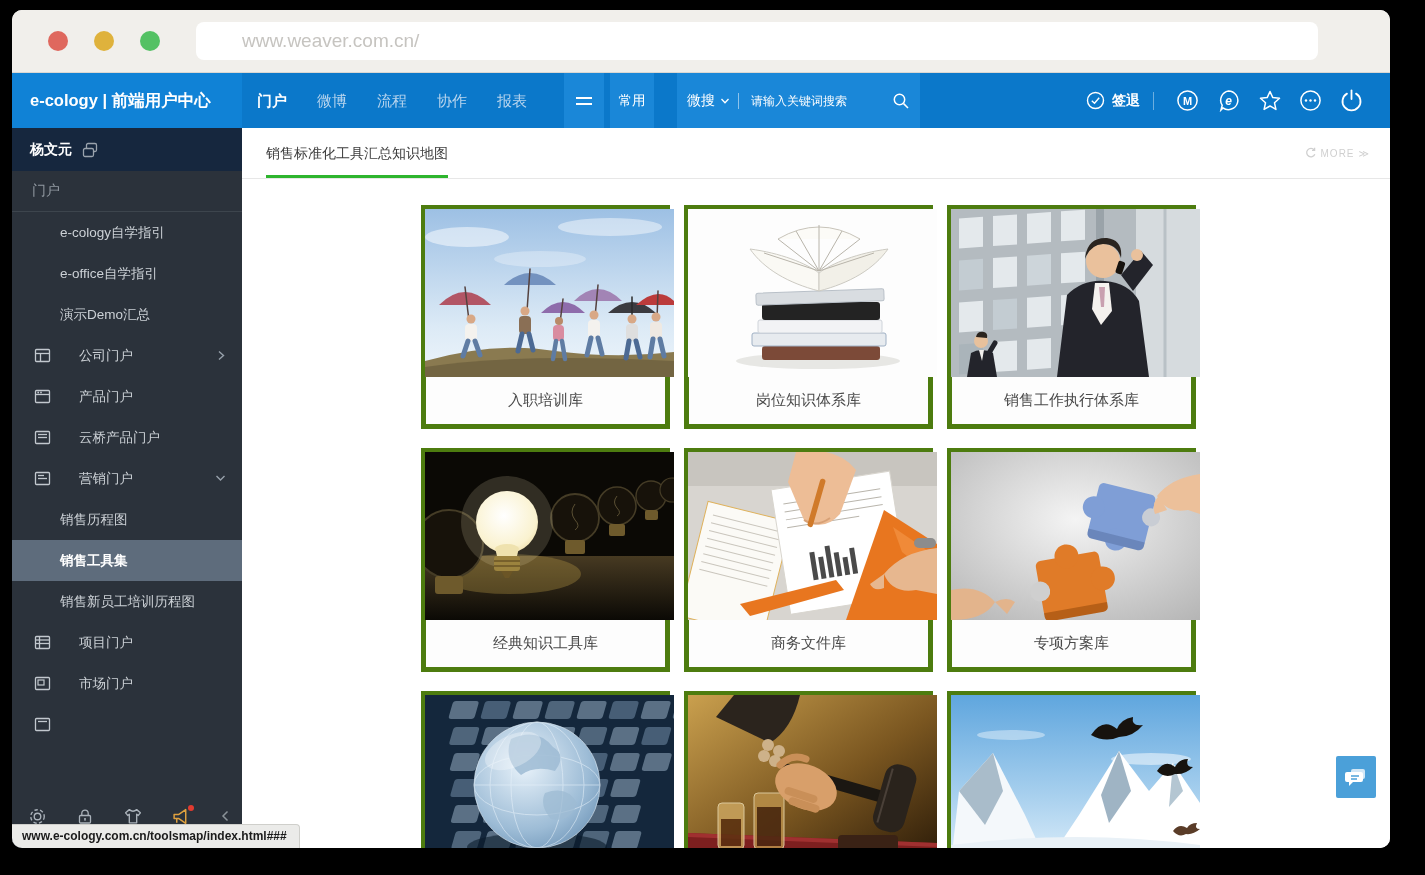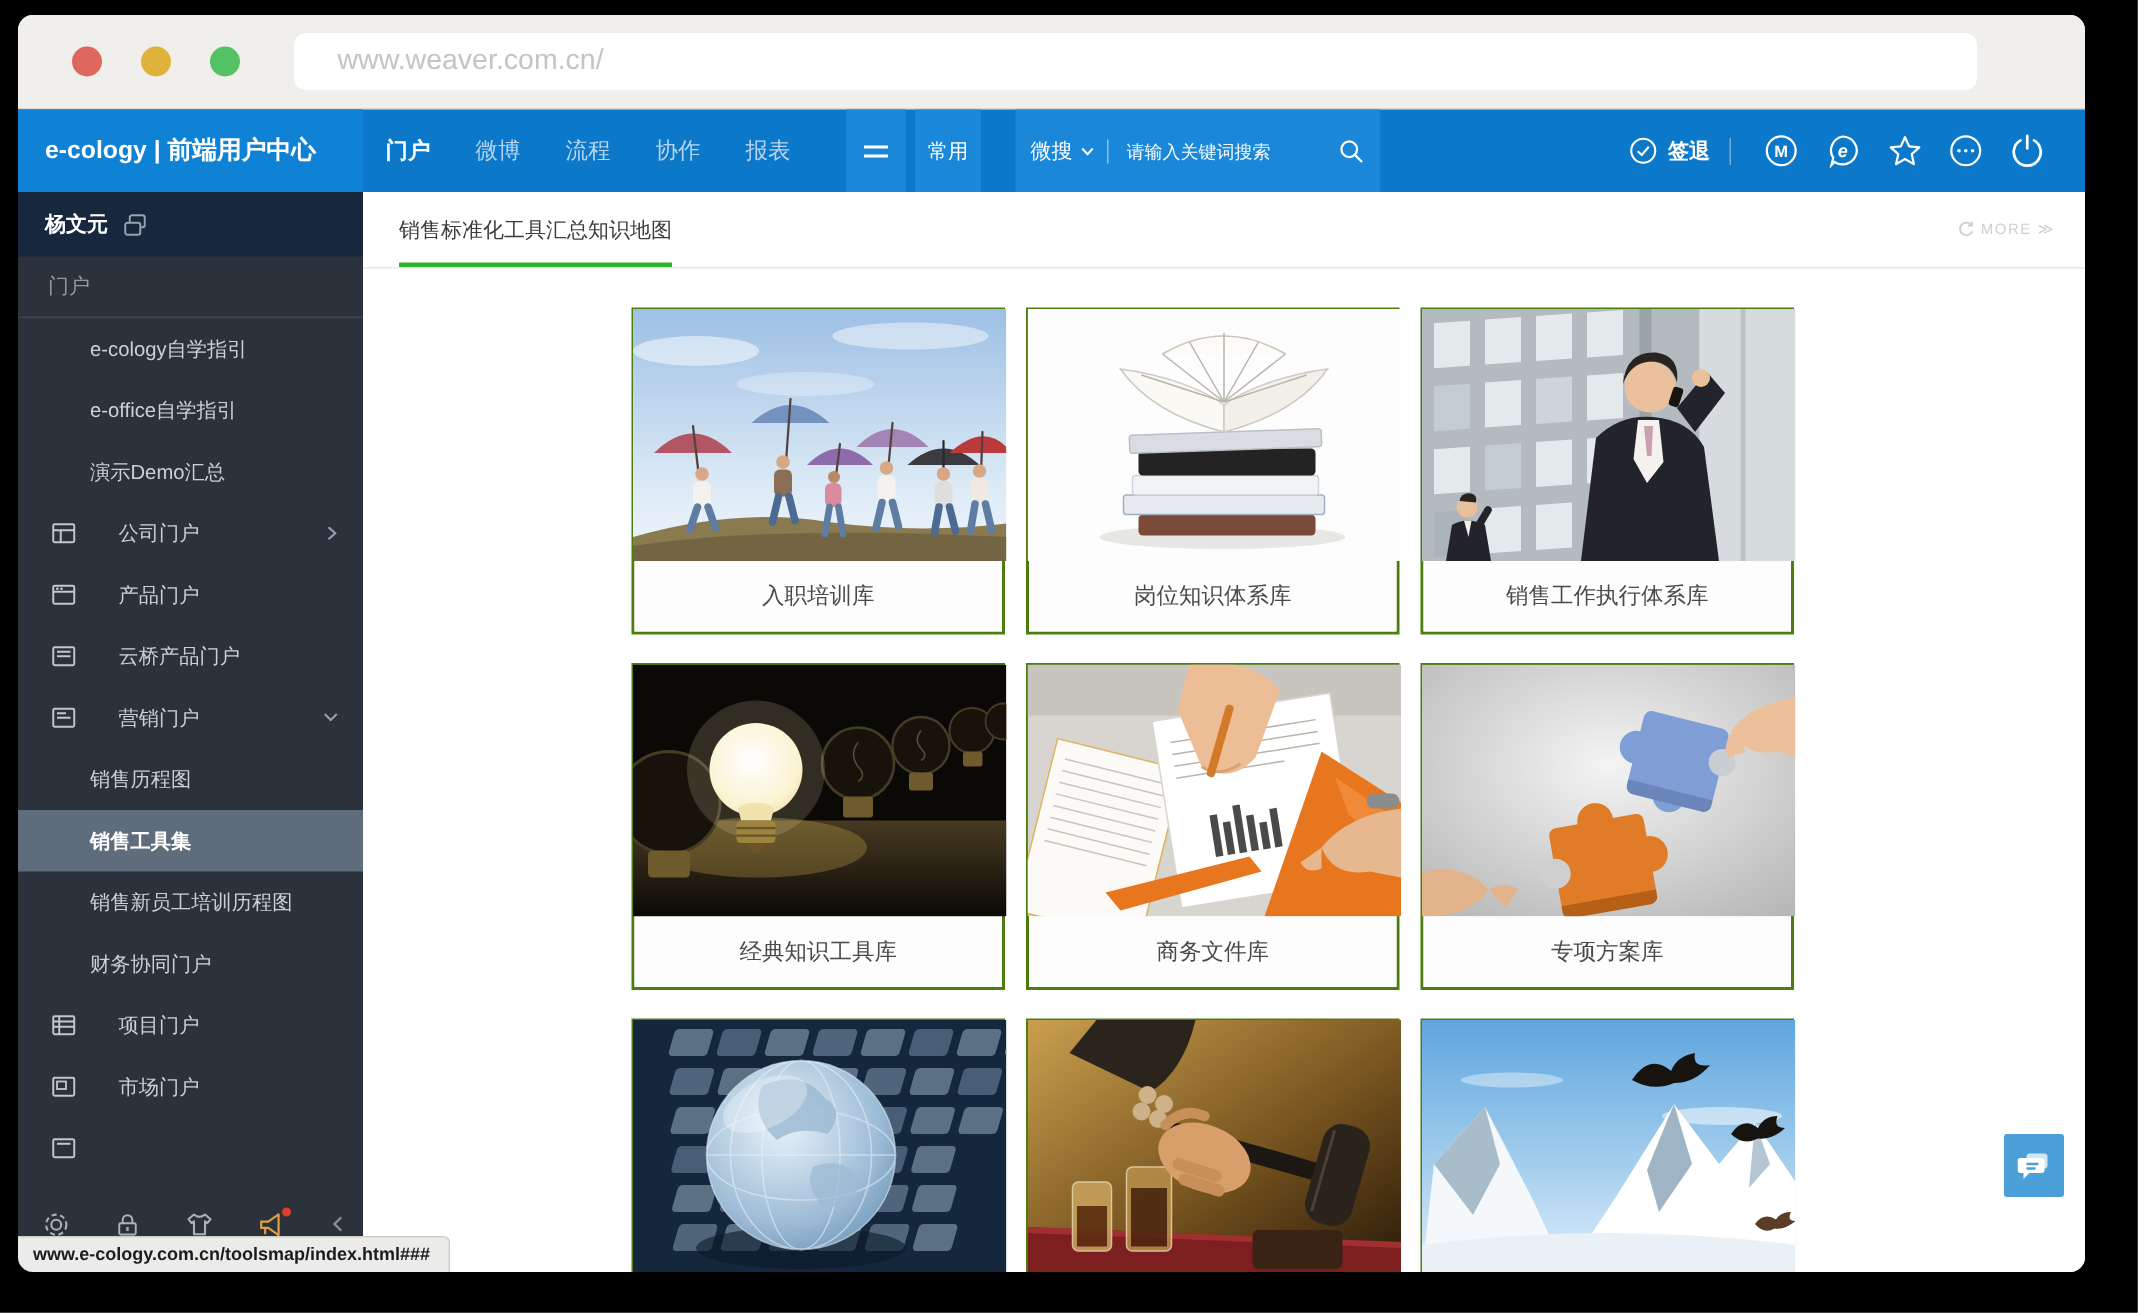"www.weaver.com.cn/" .urlbar { padding-left: 29px -> 46px }
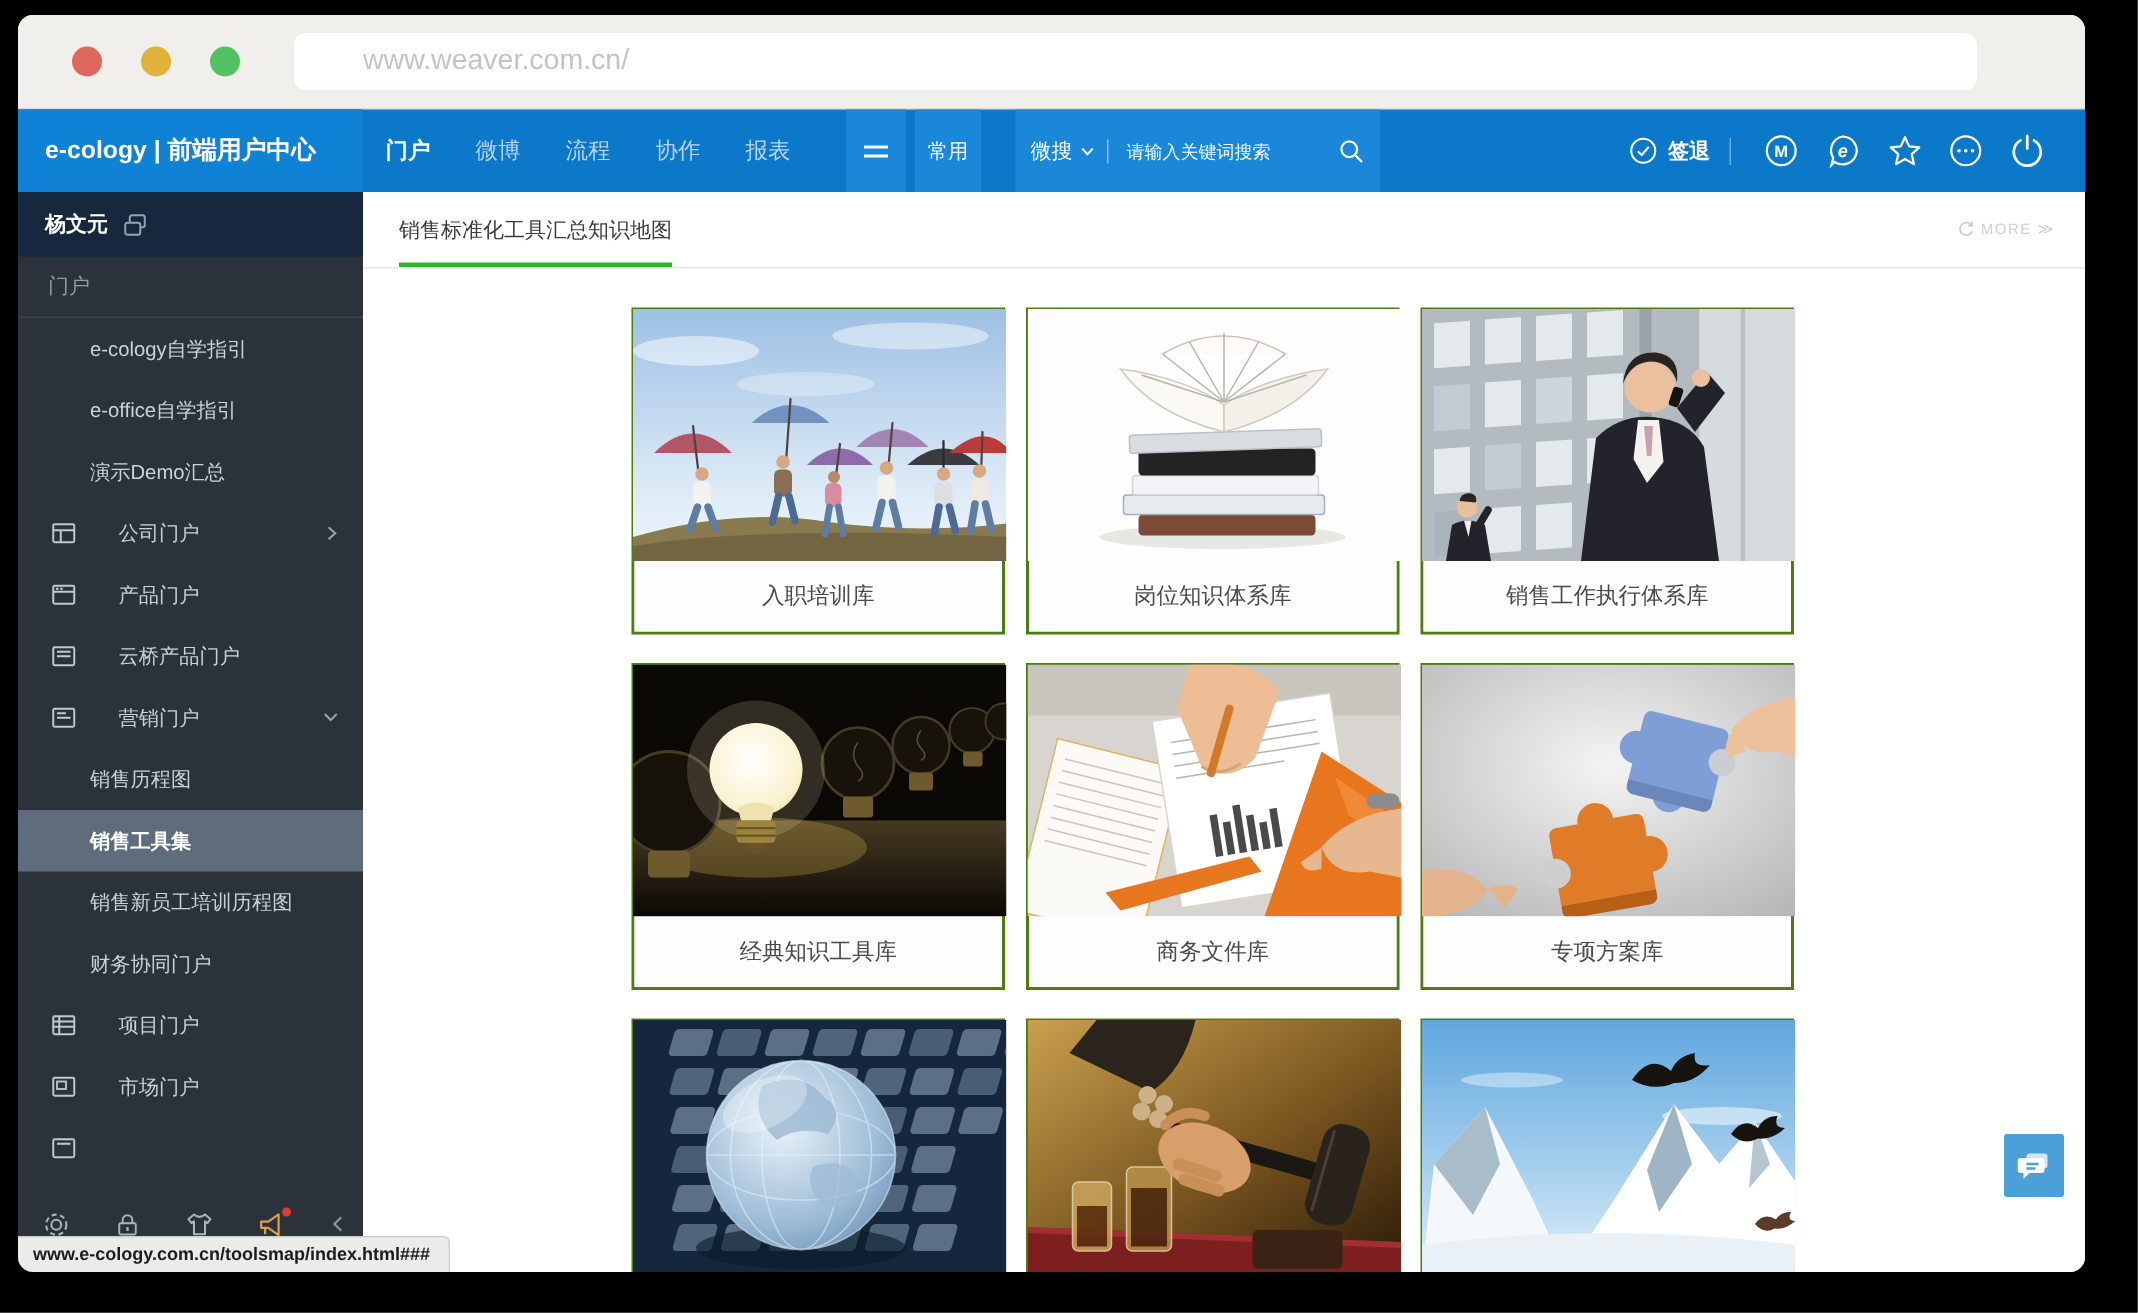"入职培训库" .card { border: 2px solid #4d7c0f -> 5px solid #4d7c0f }
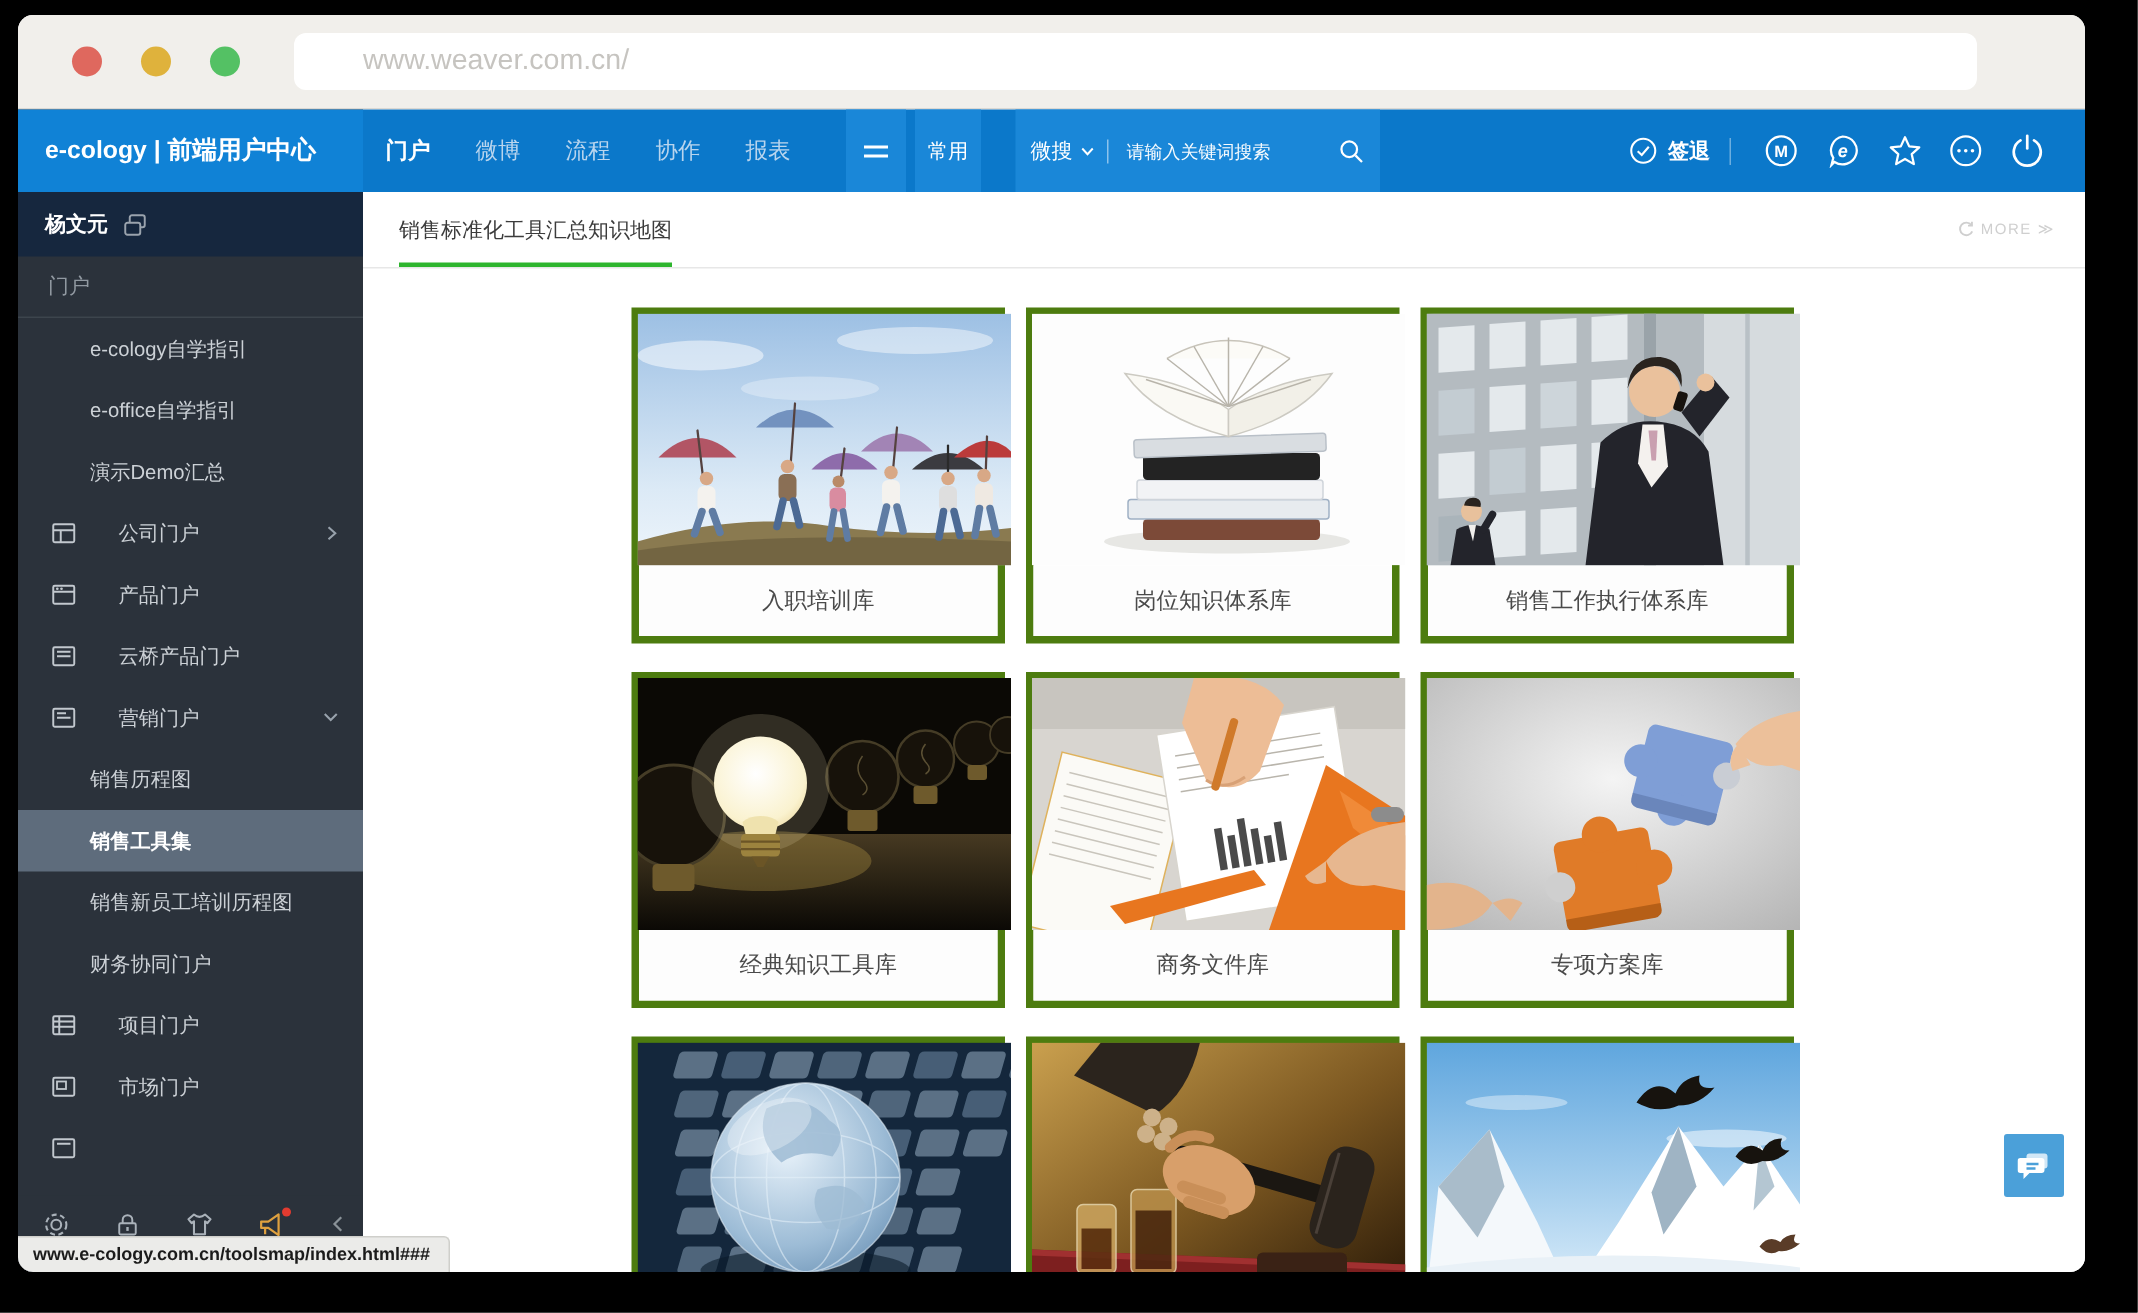"财务协同门户" div.sb-item { html: <div> <span>财务协同门户</span> </div> -> none }
